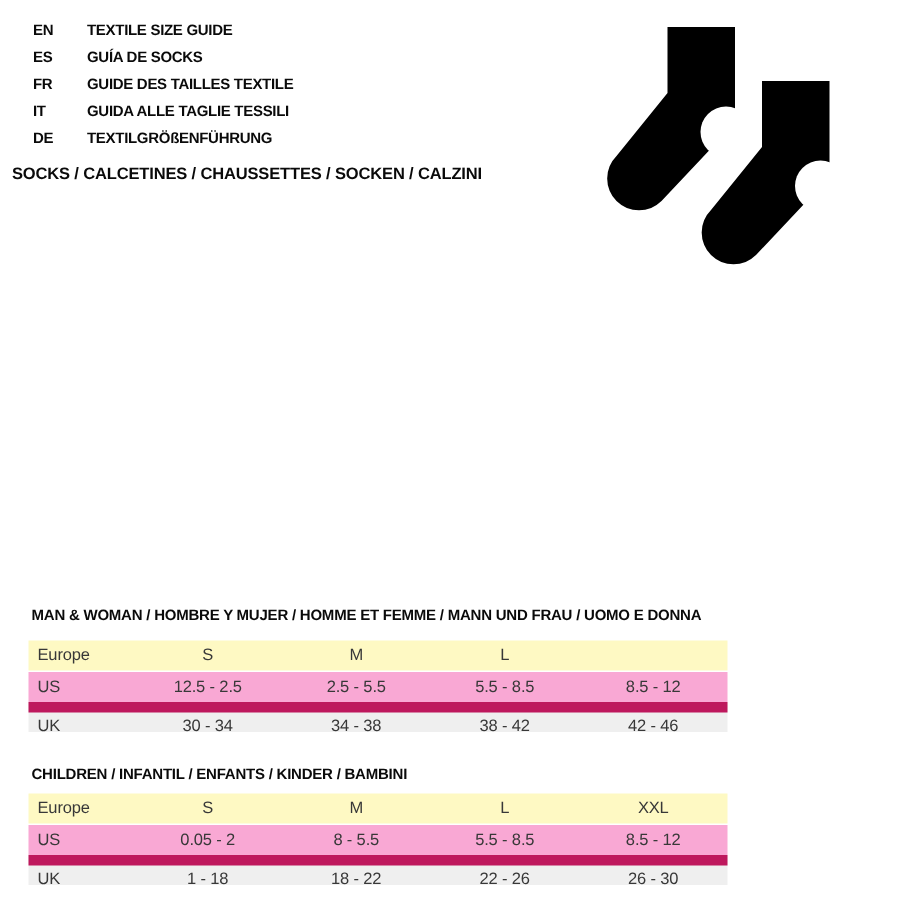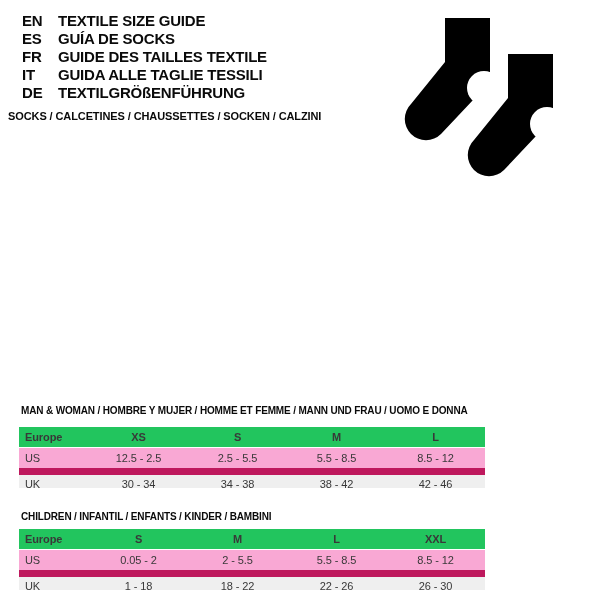"EN" .lang-row { font-size: 15px -> 10px }
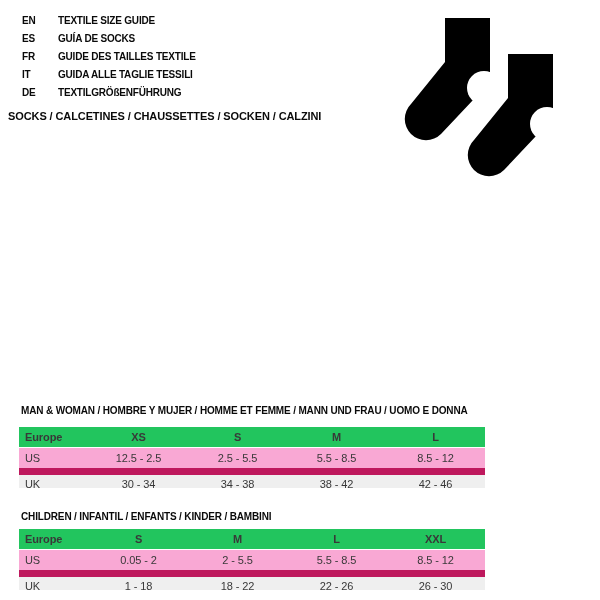"Europe" .t-header { background: #22c55e -> #fef9c3; font-weight: bold -> none }
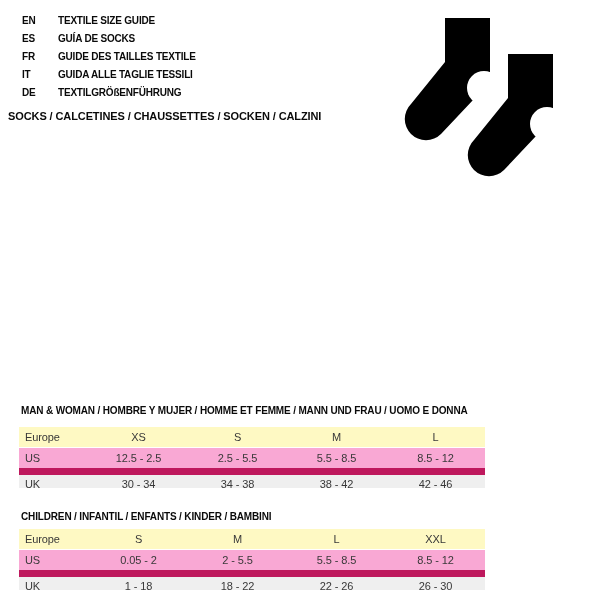"XS" div.cell { html: <div>XS</div> -> none }
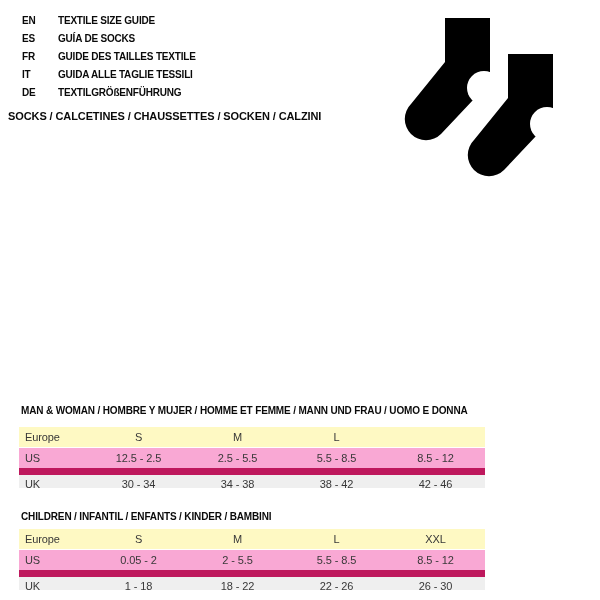"2 - 5.5" div.cell { text: 2 -> 8 }
